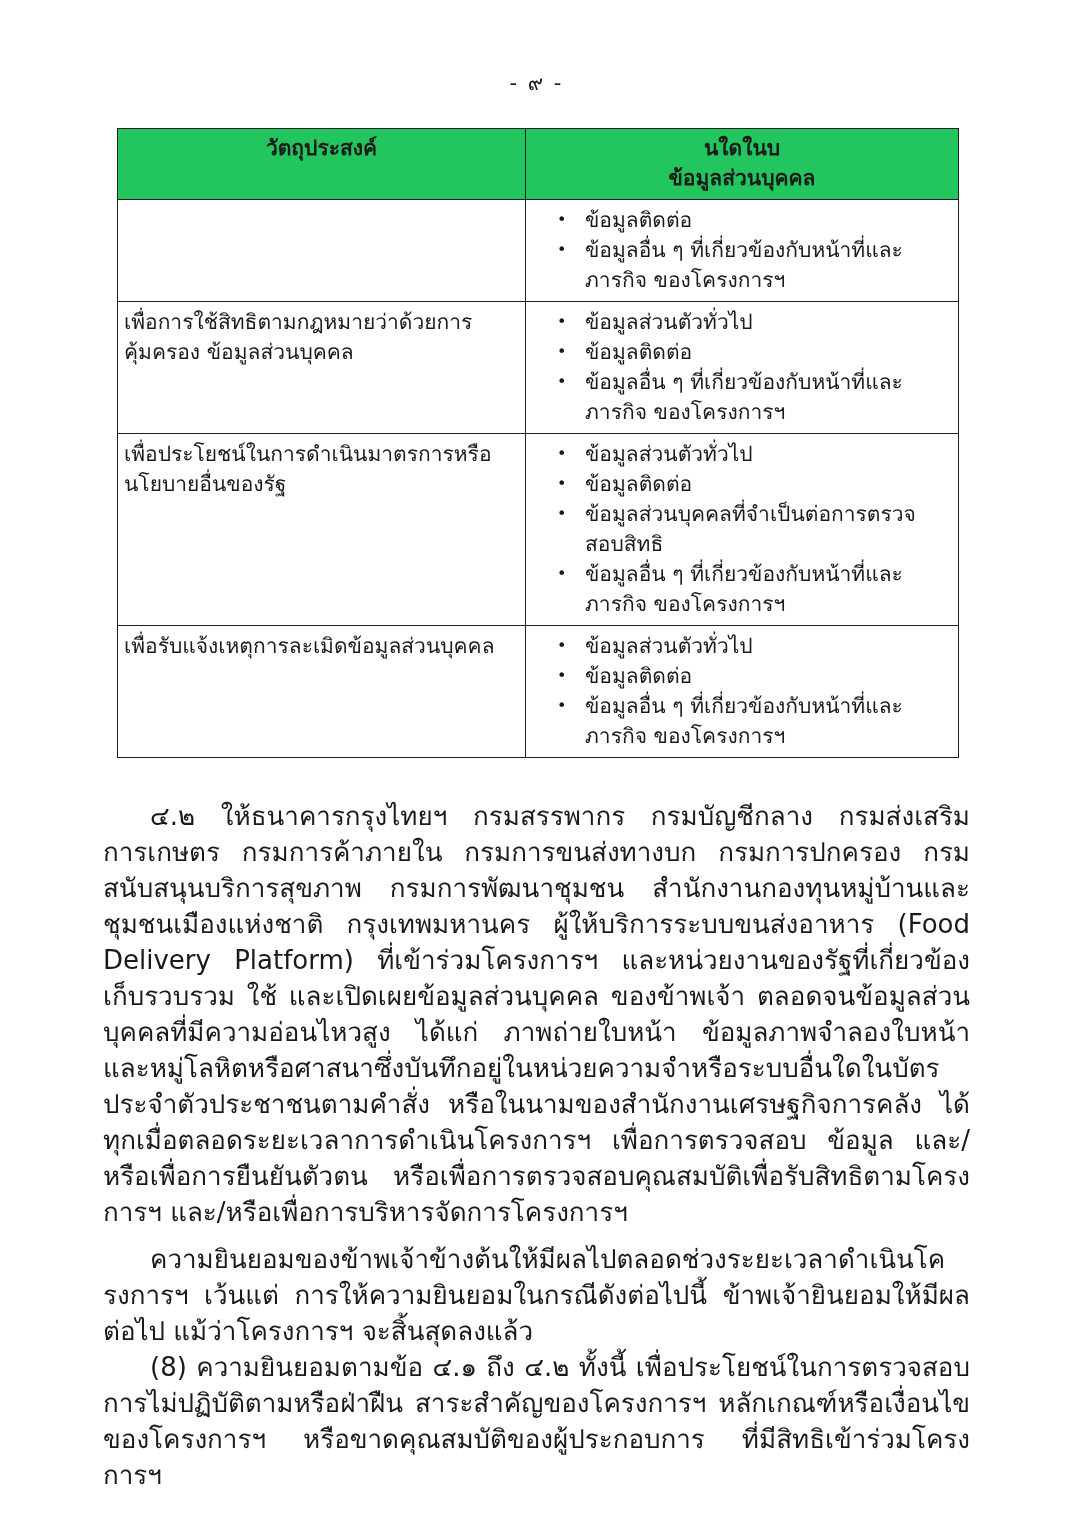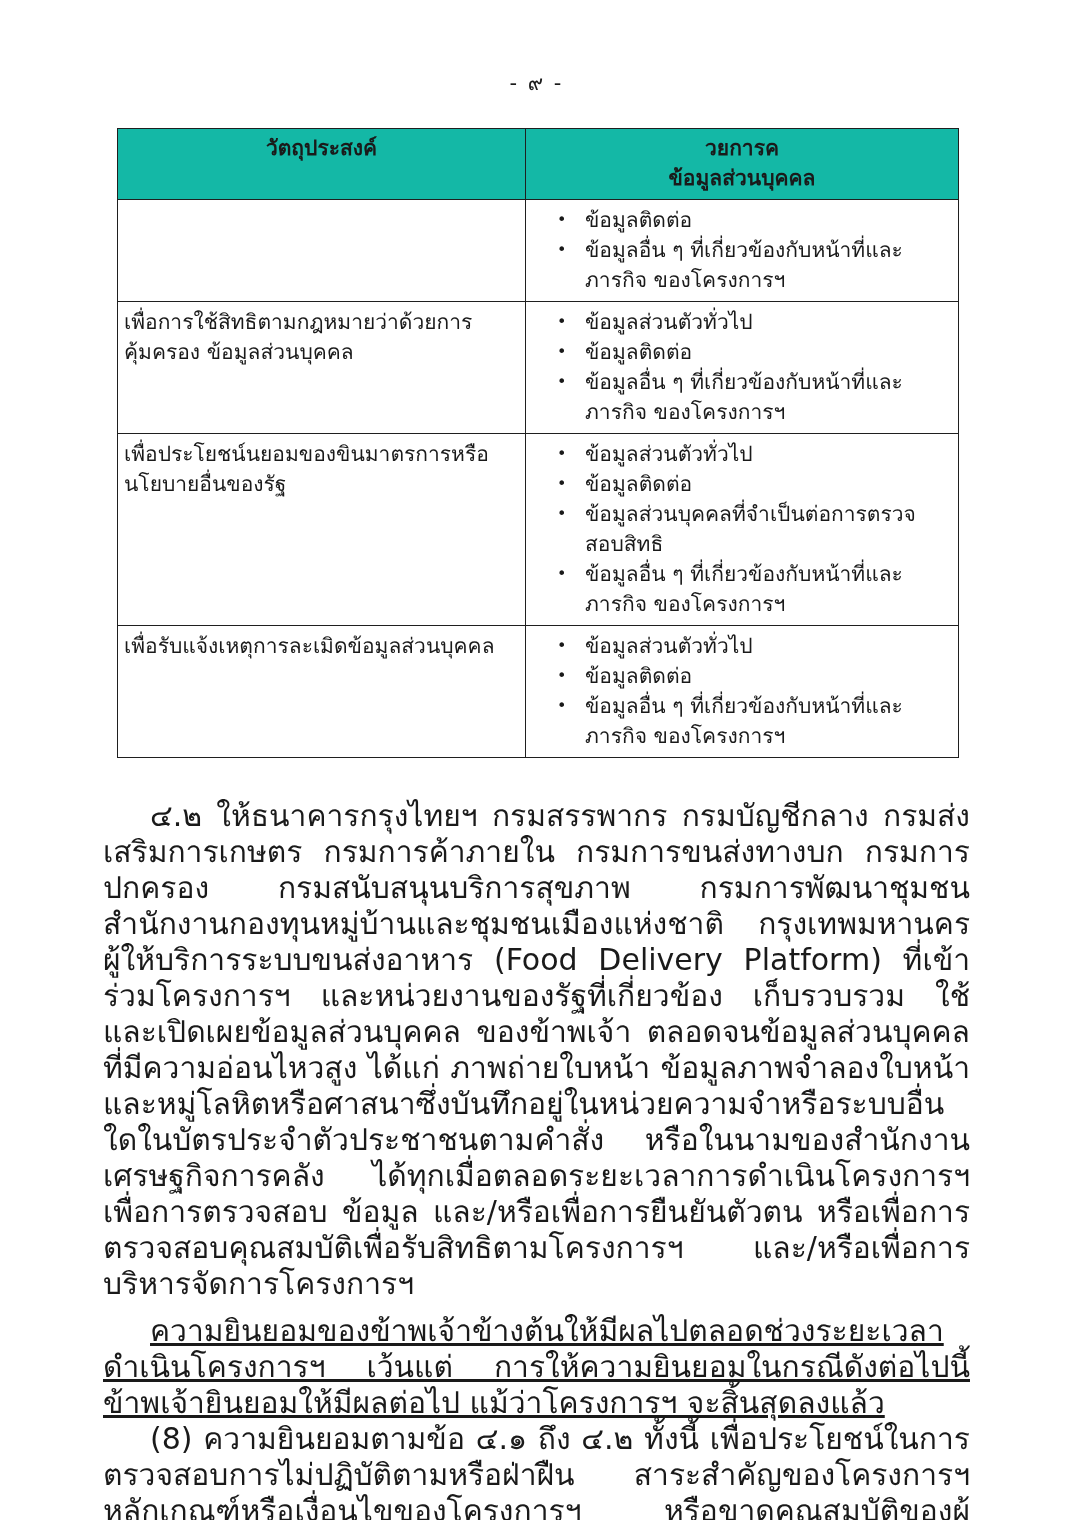"วัตถุประสงค์" table.data-table th { background: #14b8a6 -> #22c55e }
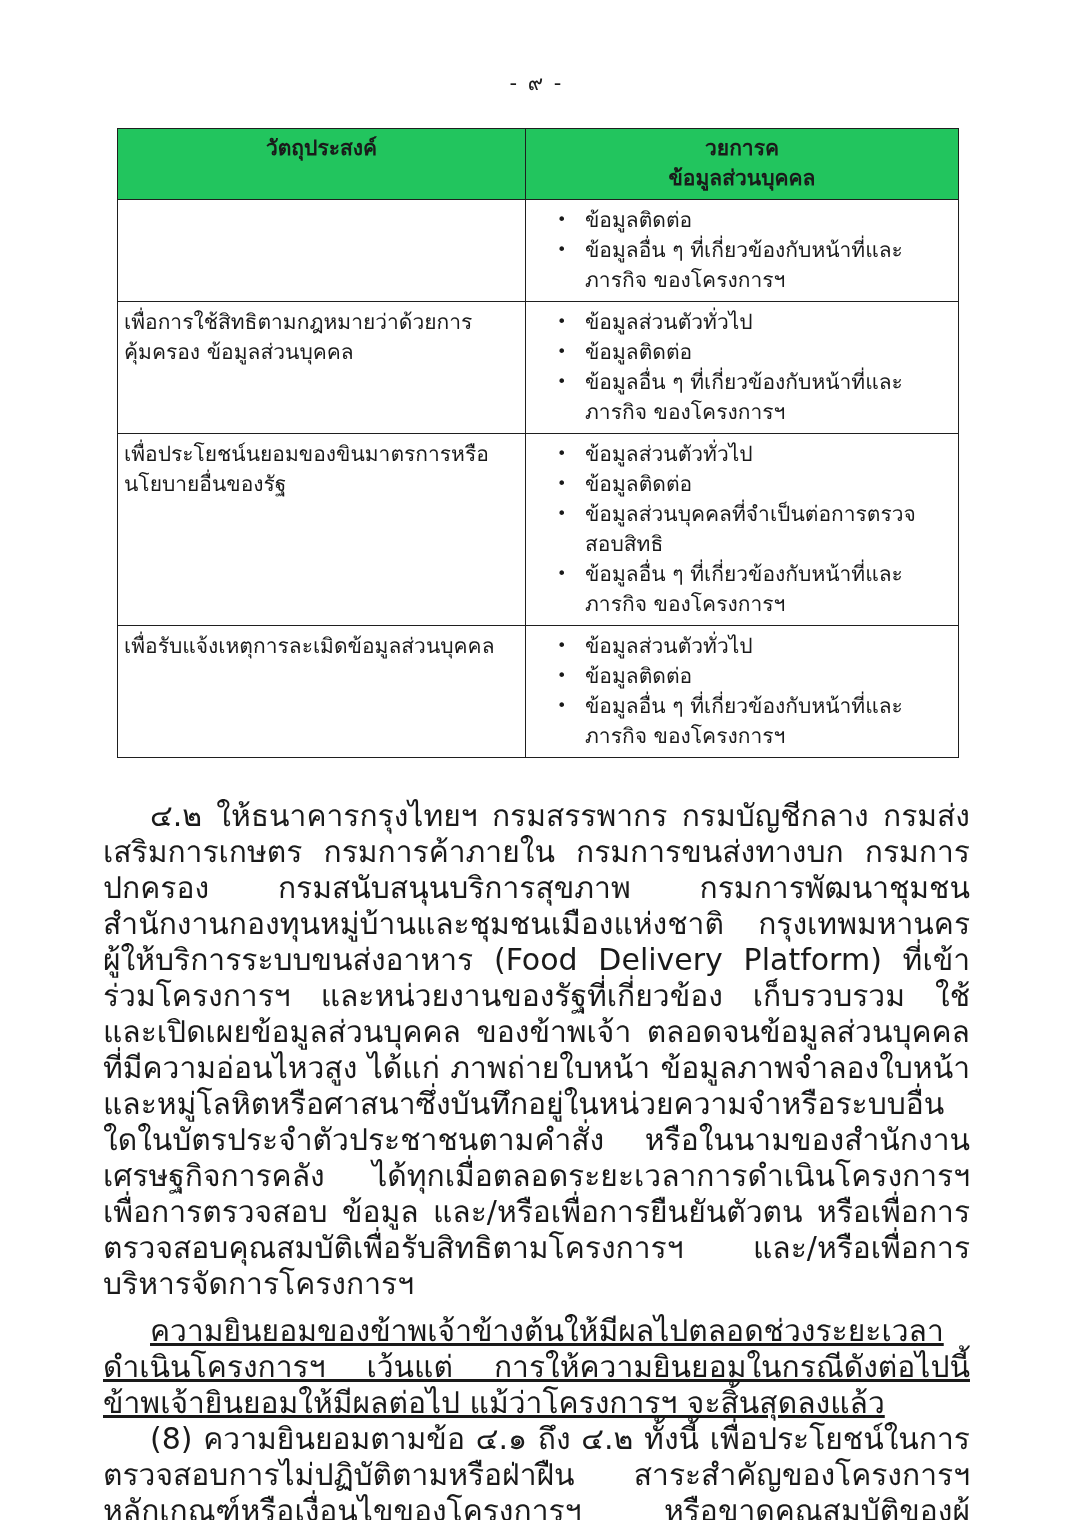"วยการค" div { text: วยการค -> นใดในบ }
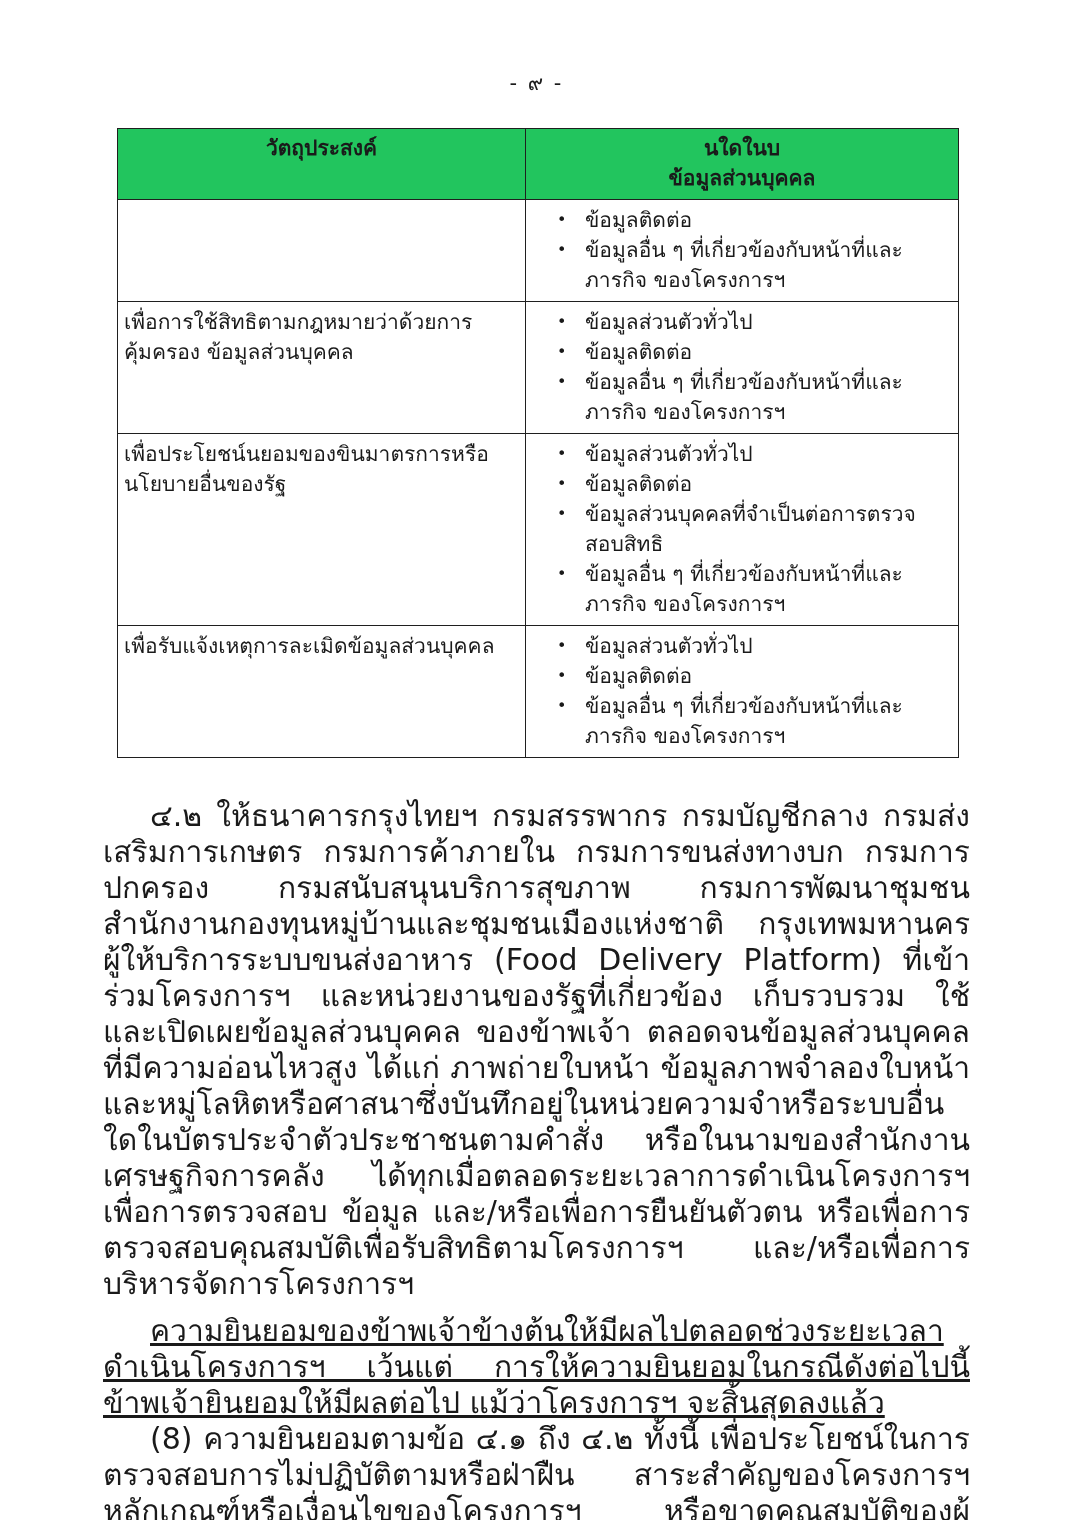"เพื่อประโยชน์นยอมของขินมาตรการหรือ" td.objective-cell { text: เพื่อประโยชน์นยอมของขินมาตรการหรือ -> เพื่อประโยชน์ในการดำเนินมาตรการหรือ }
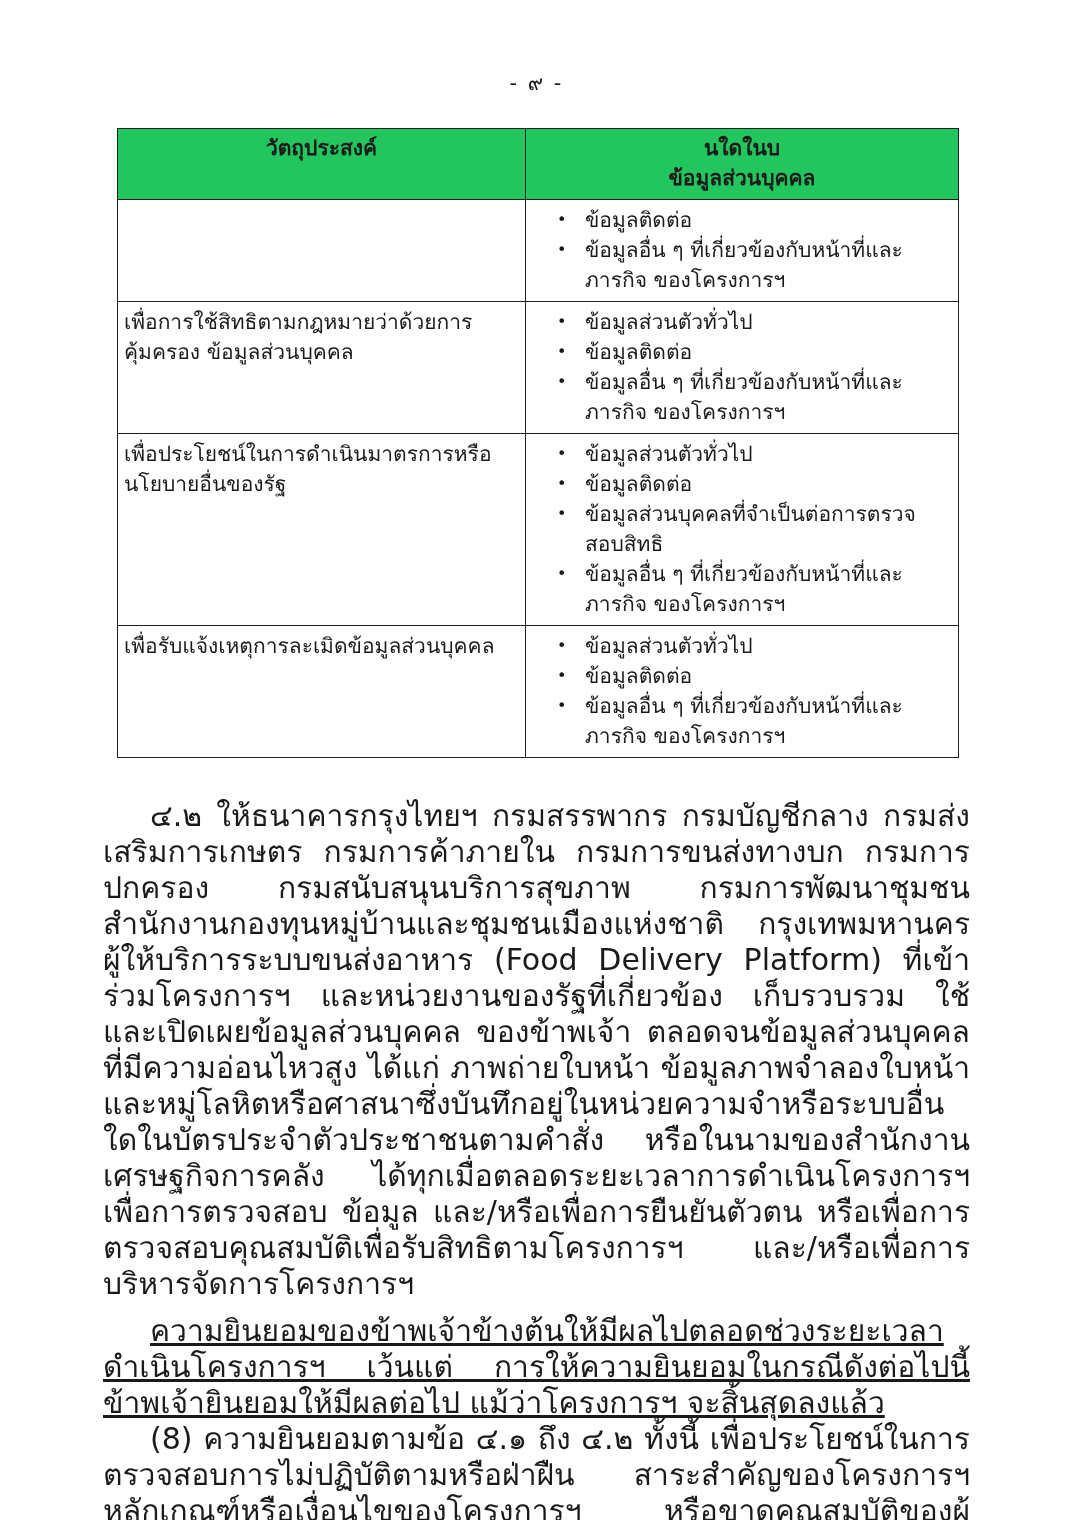"๔.๒ ให้ธนาคารกรุงไทยฯ กรมสรรพากร" p.body-para { font-size: 30px -> 26px }
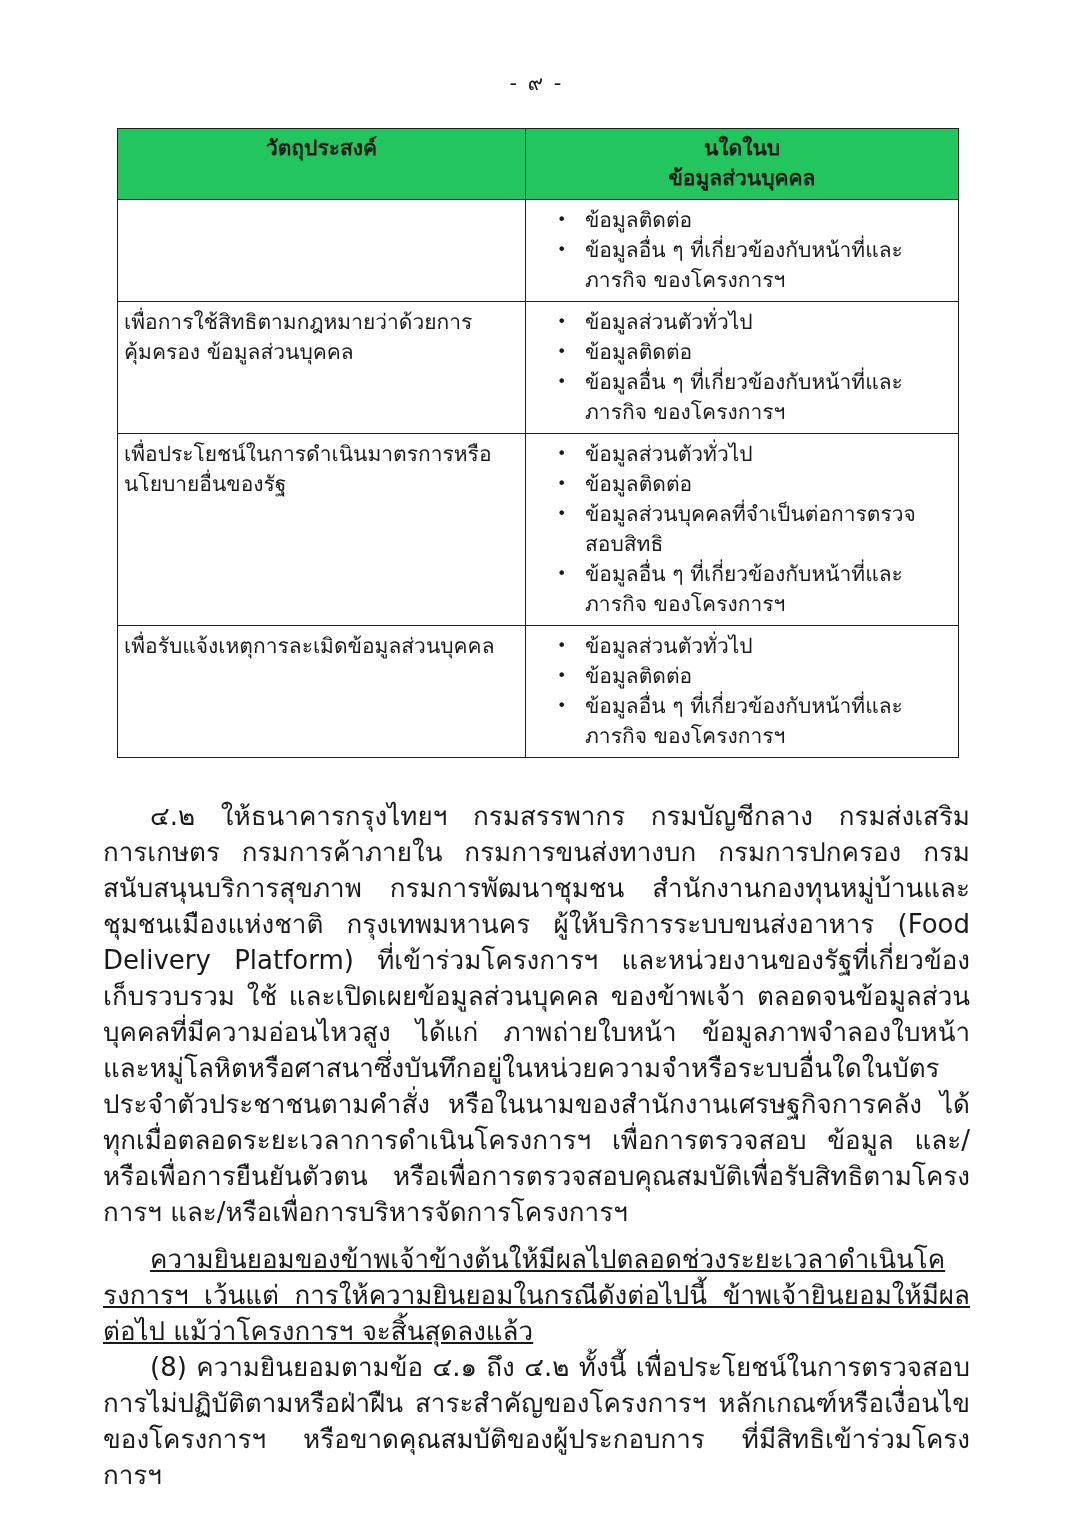"ความยินยอมของข้าพเจ้าข้างต้นให้มีผลไปตลอ" p.mt-sm { text-decoration: underline -> none }
